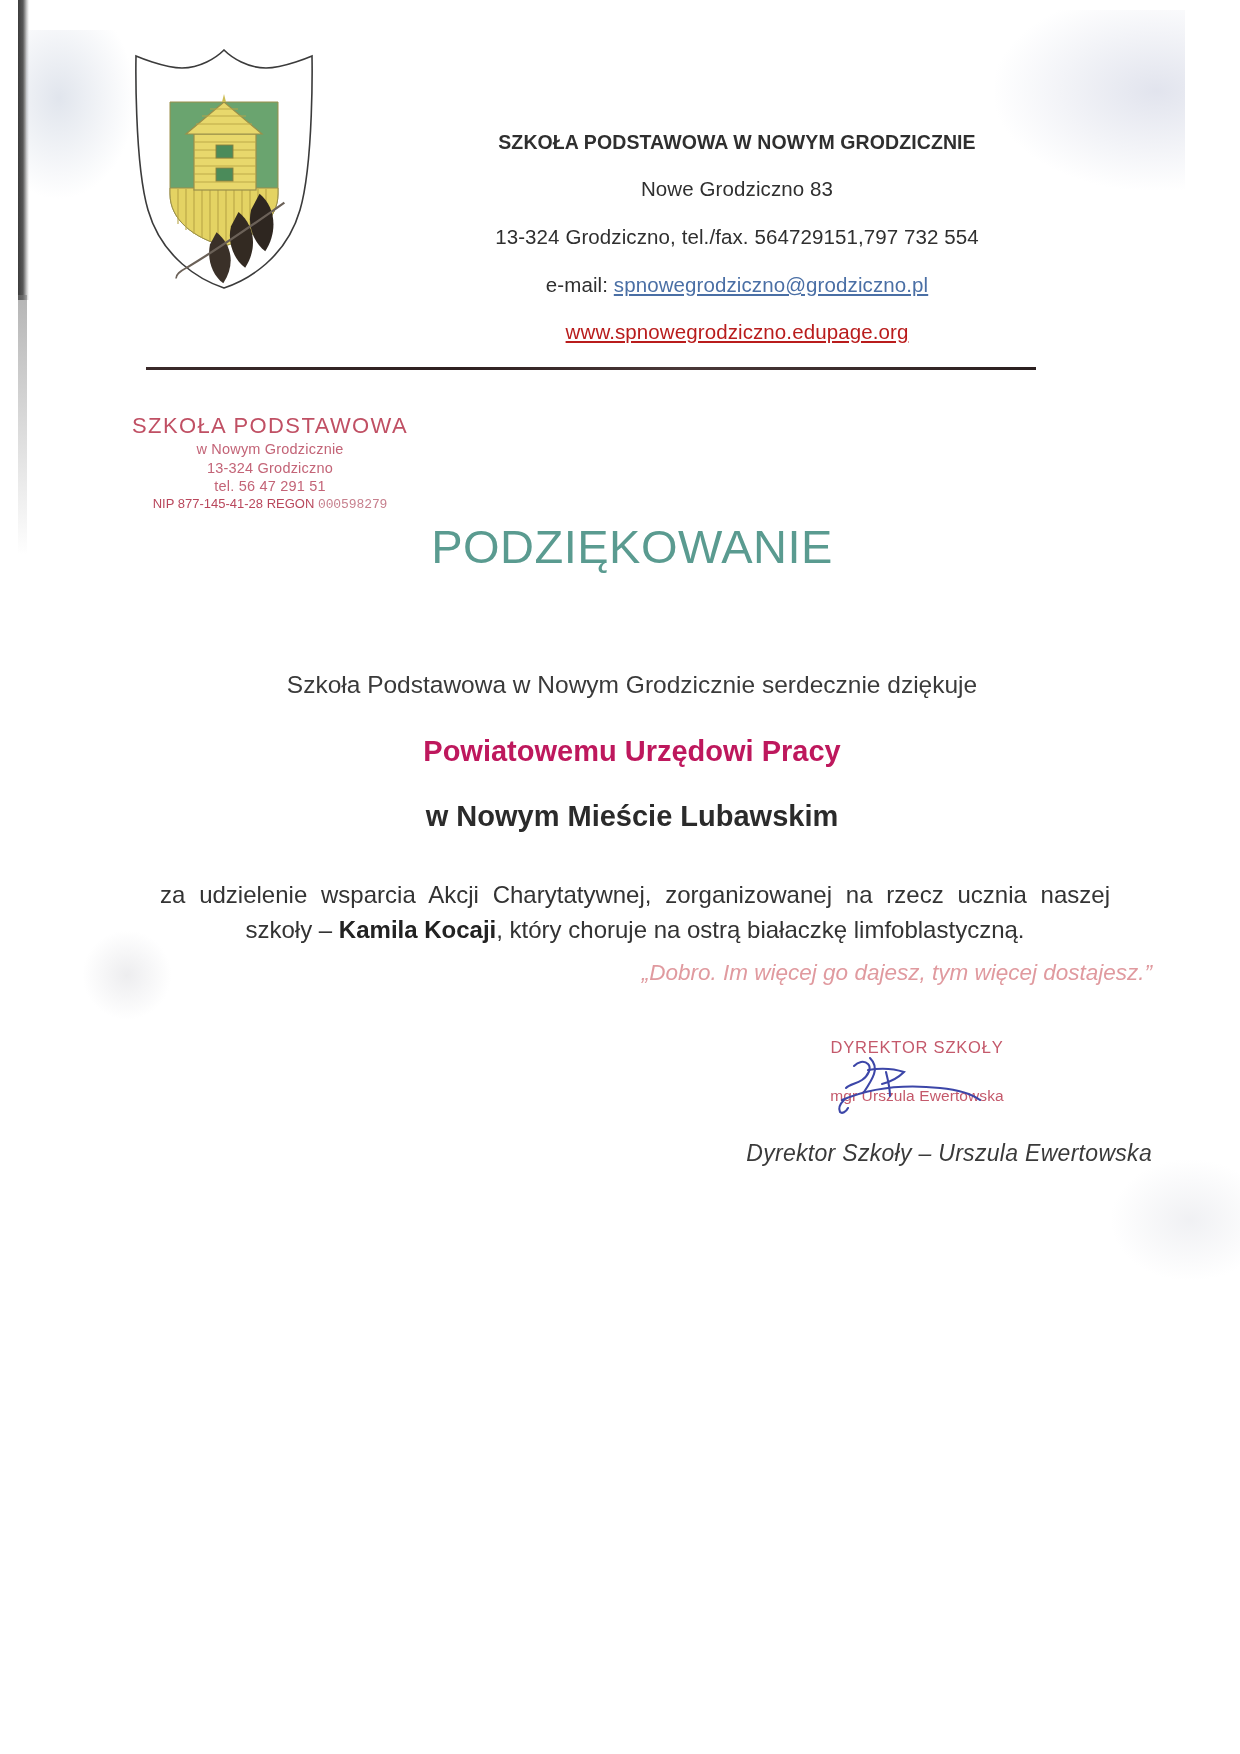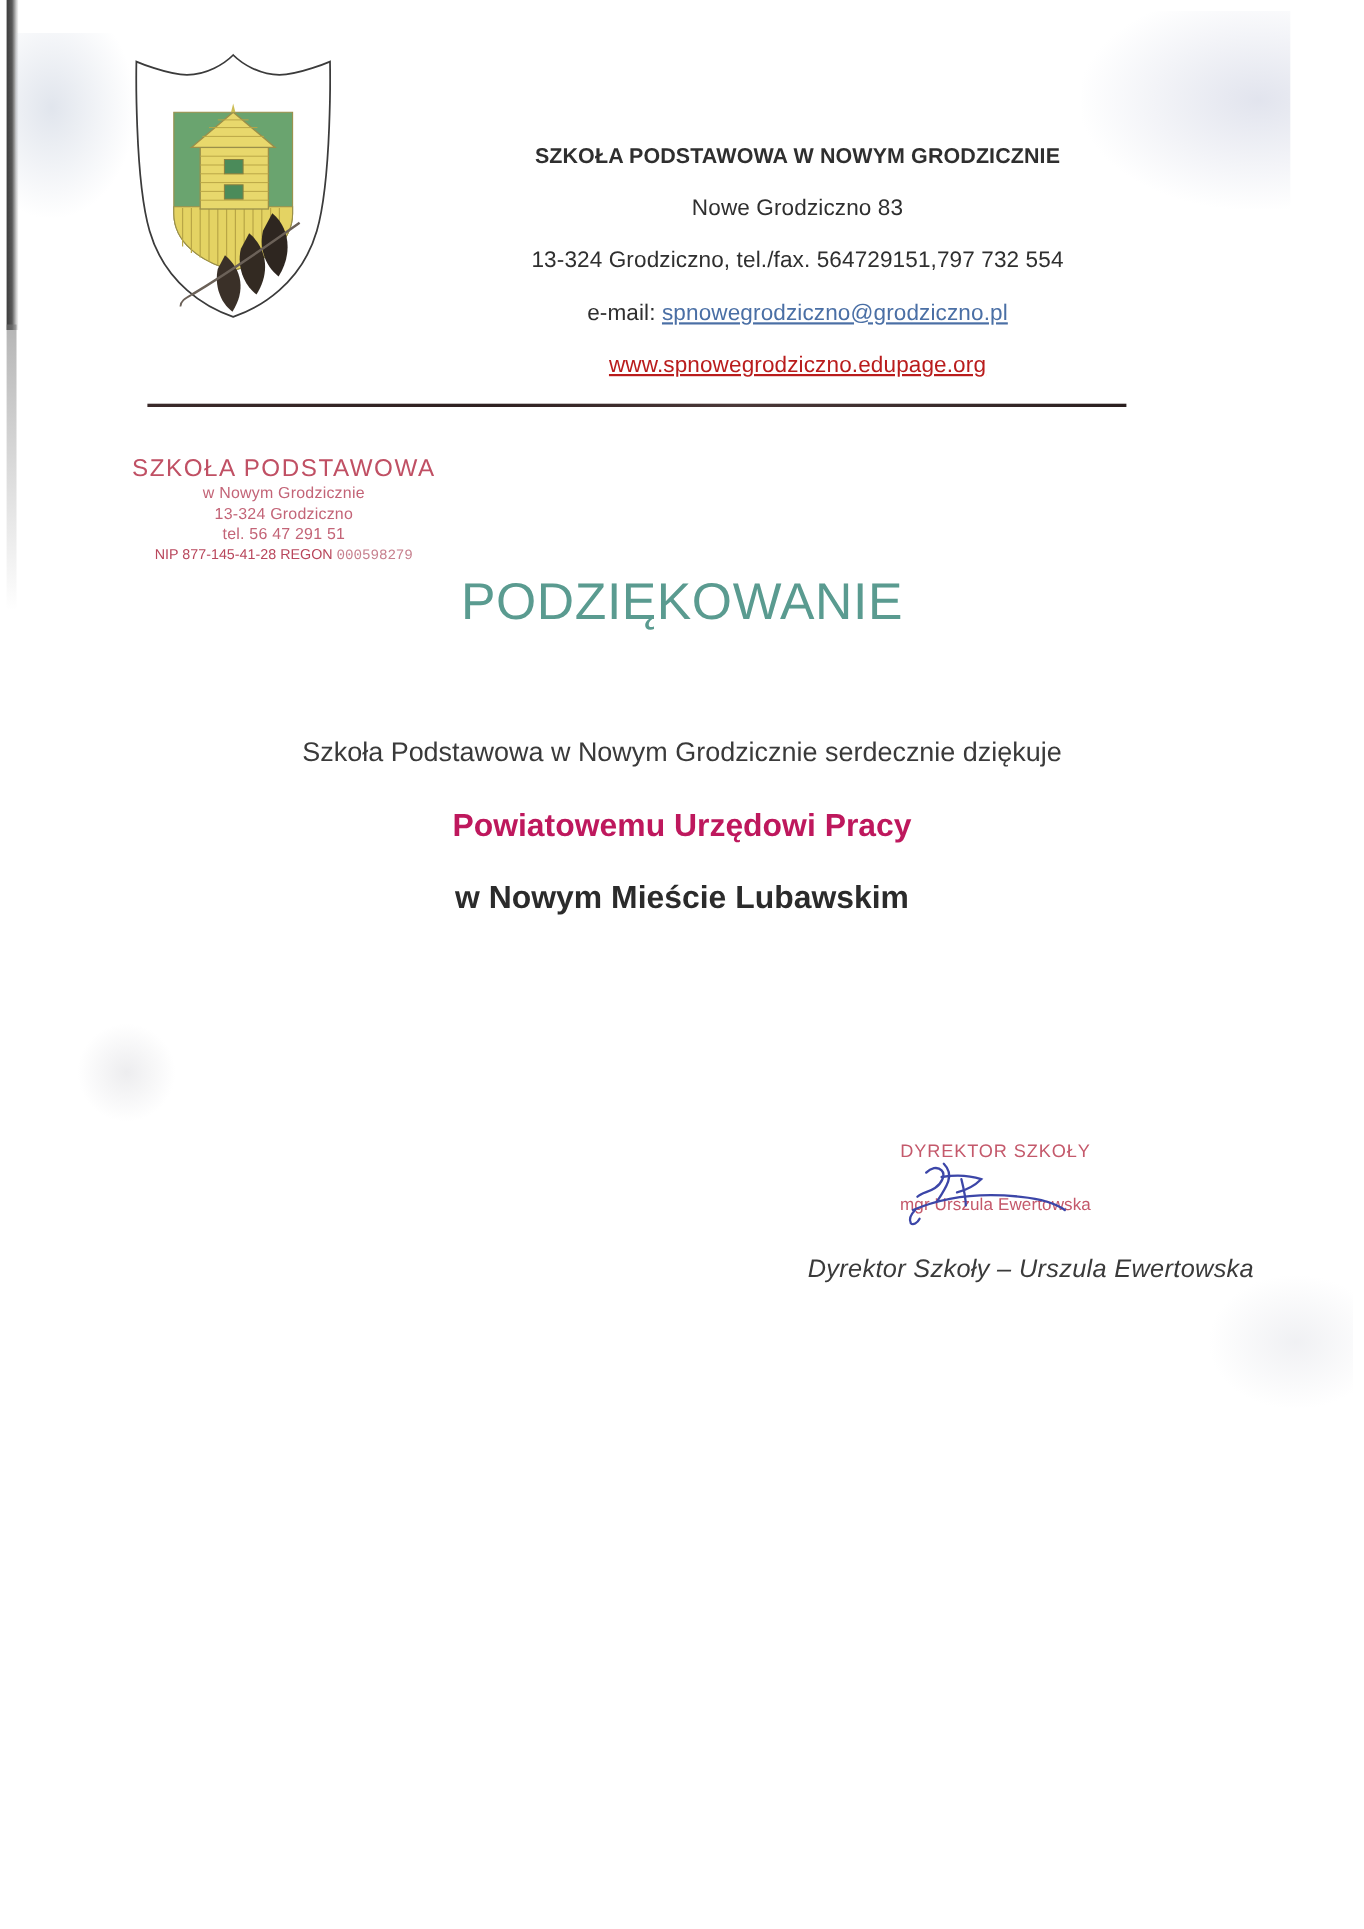"SZKOŁA PODSTAWOWA W NOWYM GRODZICZNIE" .page { margin-left: none -> 12px }
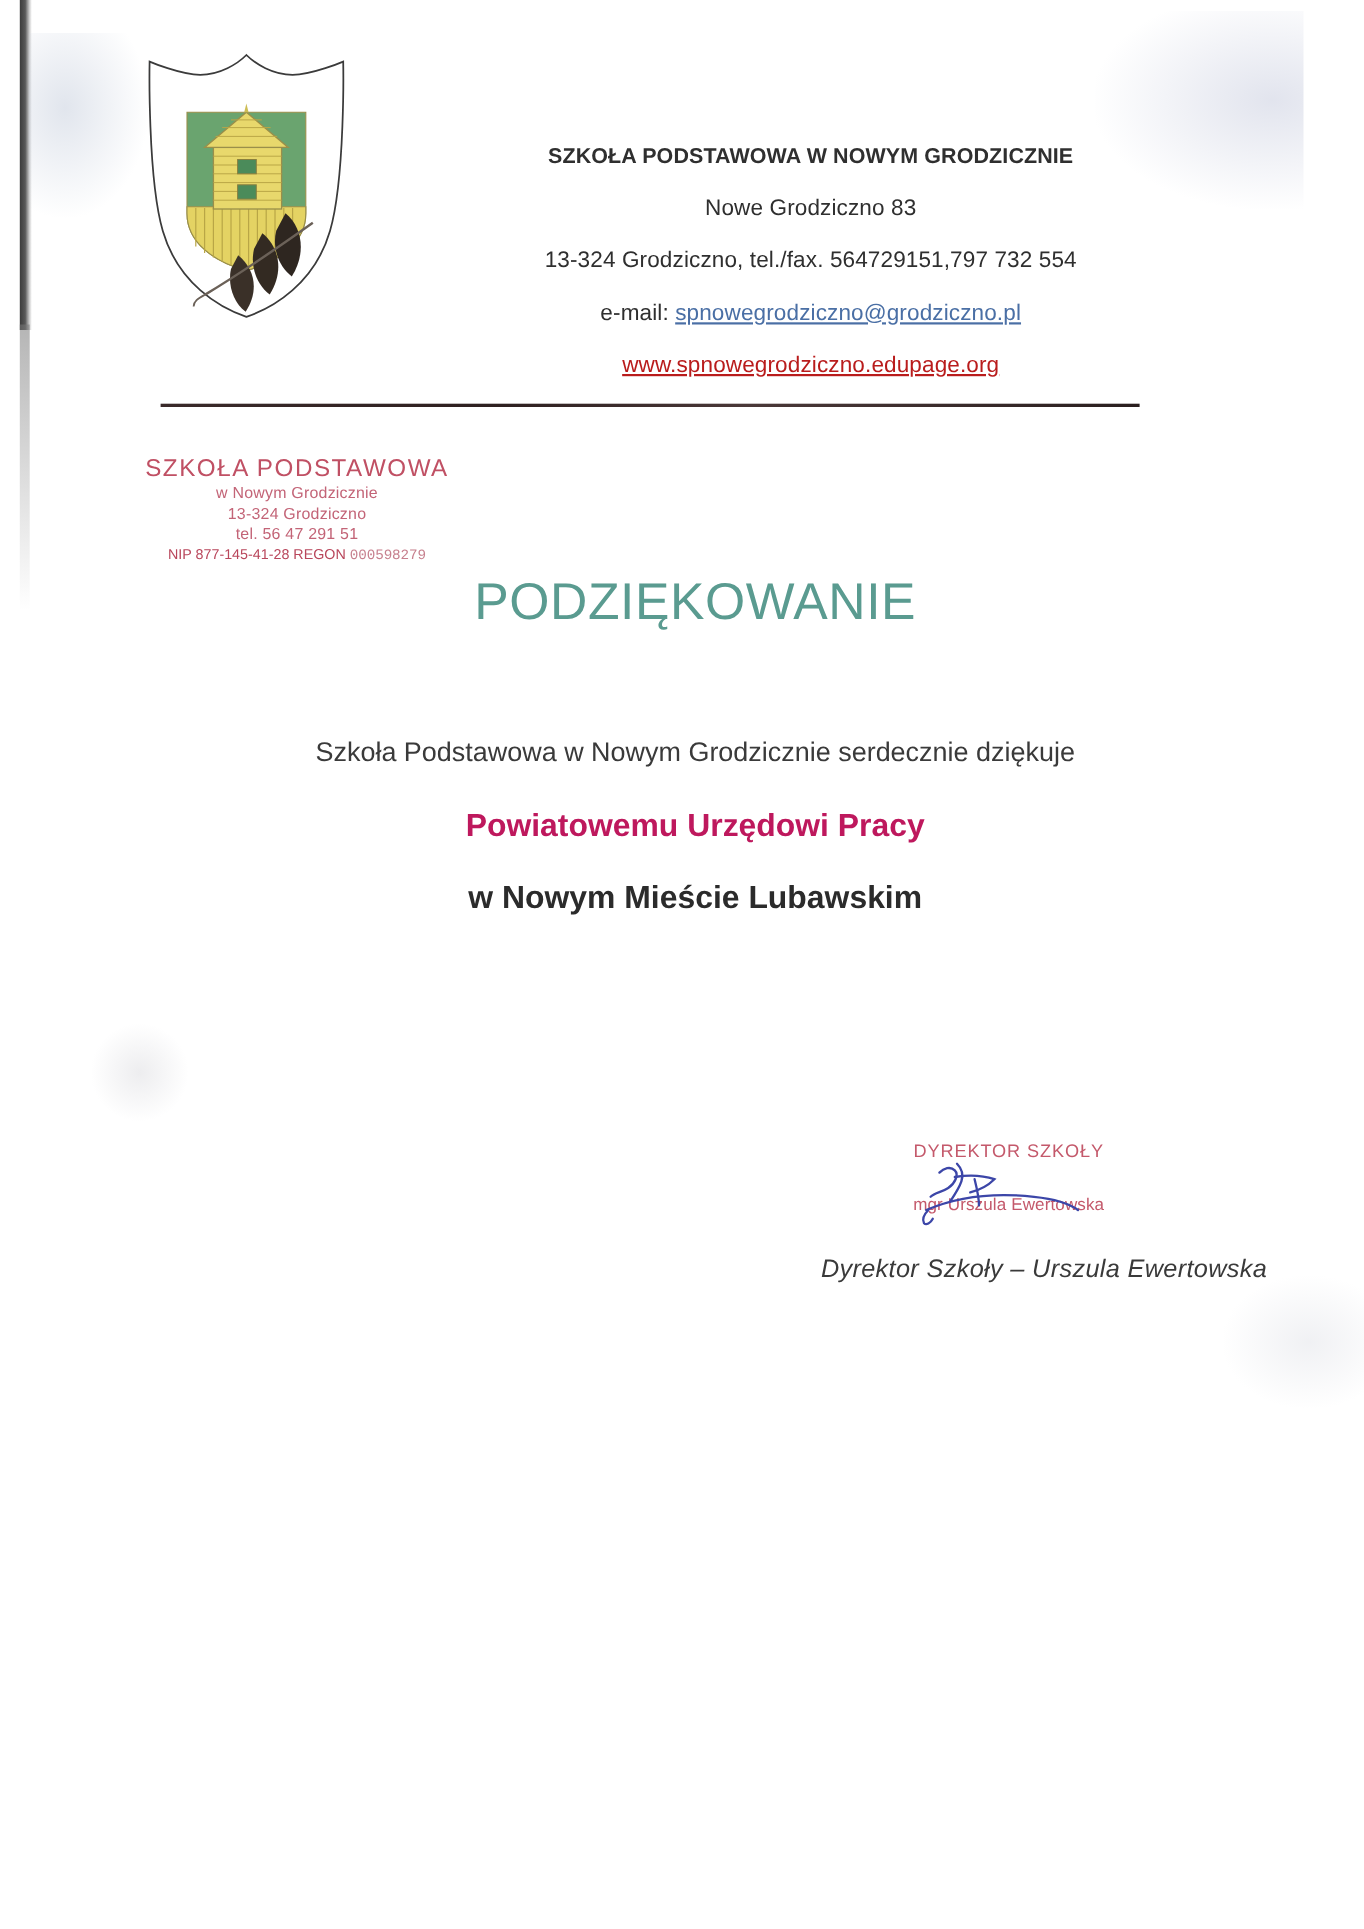"za udzielenie wsparcia Akcji" div { html: none -> <div> <span>za udzielenie wsparcia Akcji Charytatywnej, zorganizowanej na rzecz ucznia naszej szkoły – </span><b>Kamila Kocaji</b><span>, który choruje na ostrą białaczkę limfoblastyczną.</span> </div> }
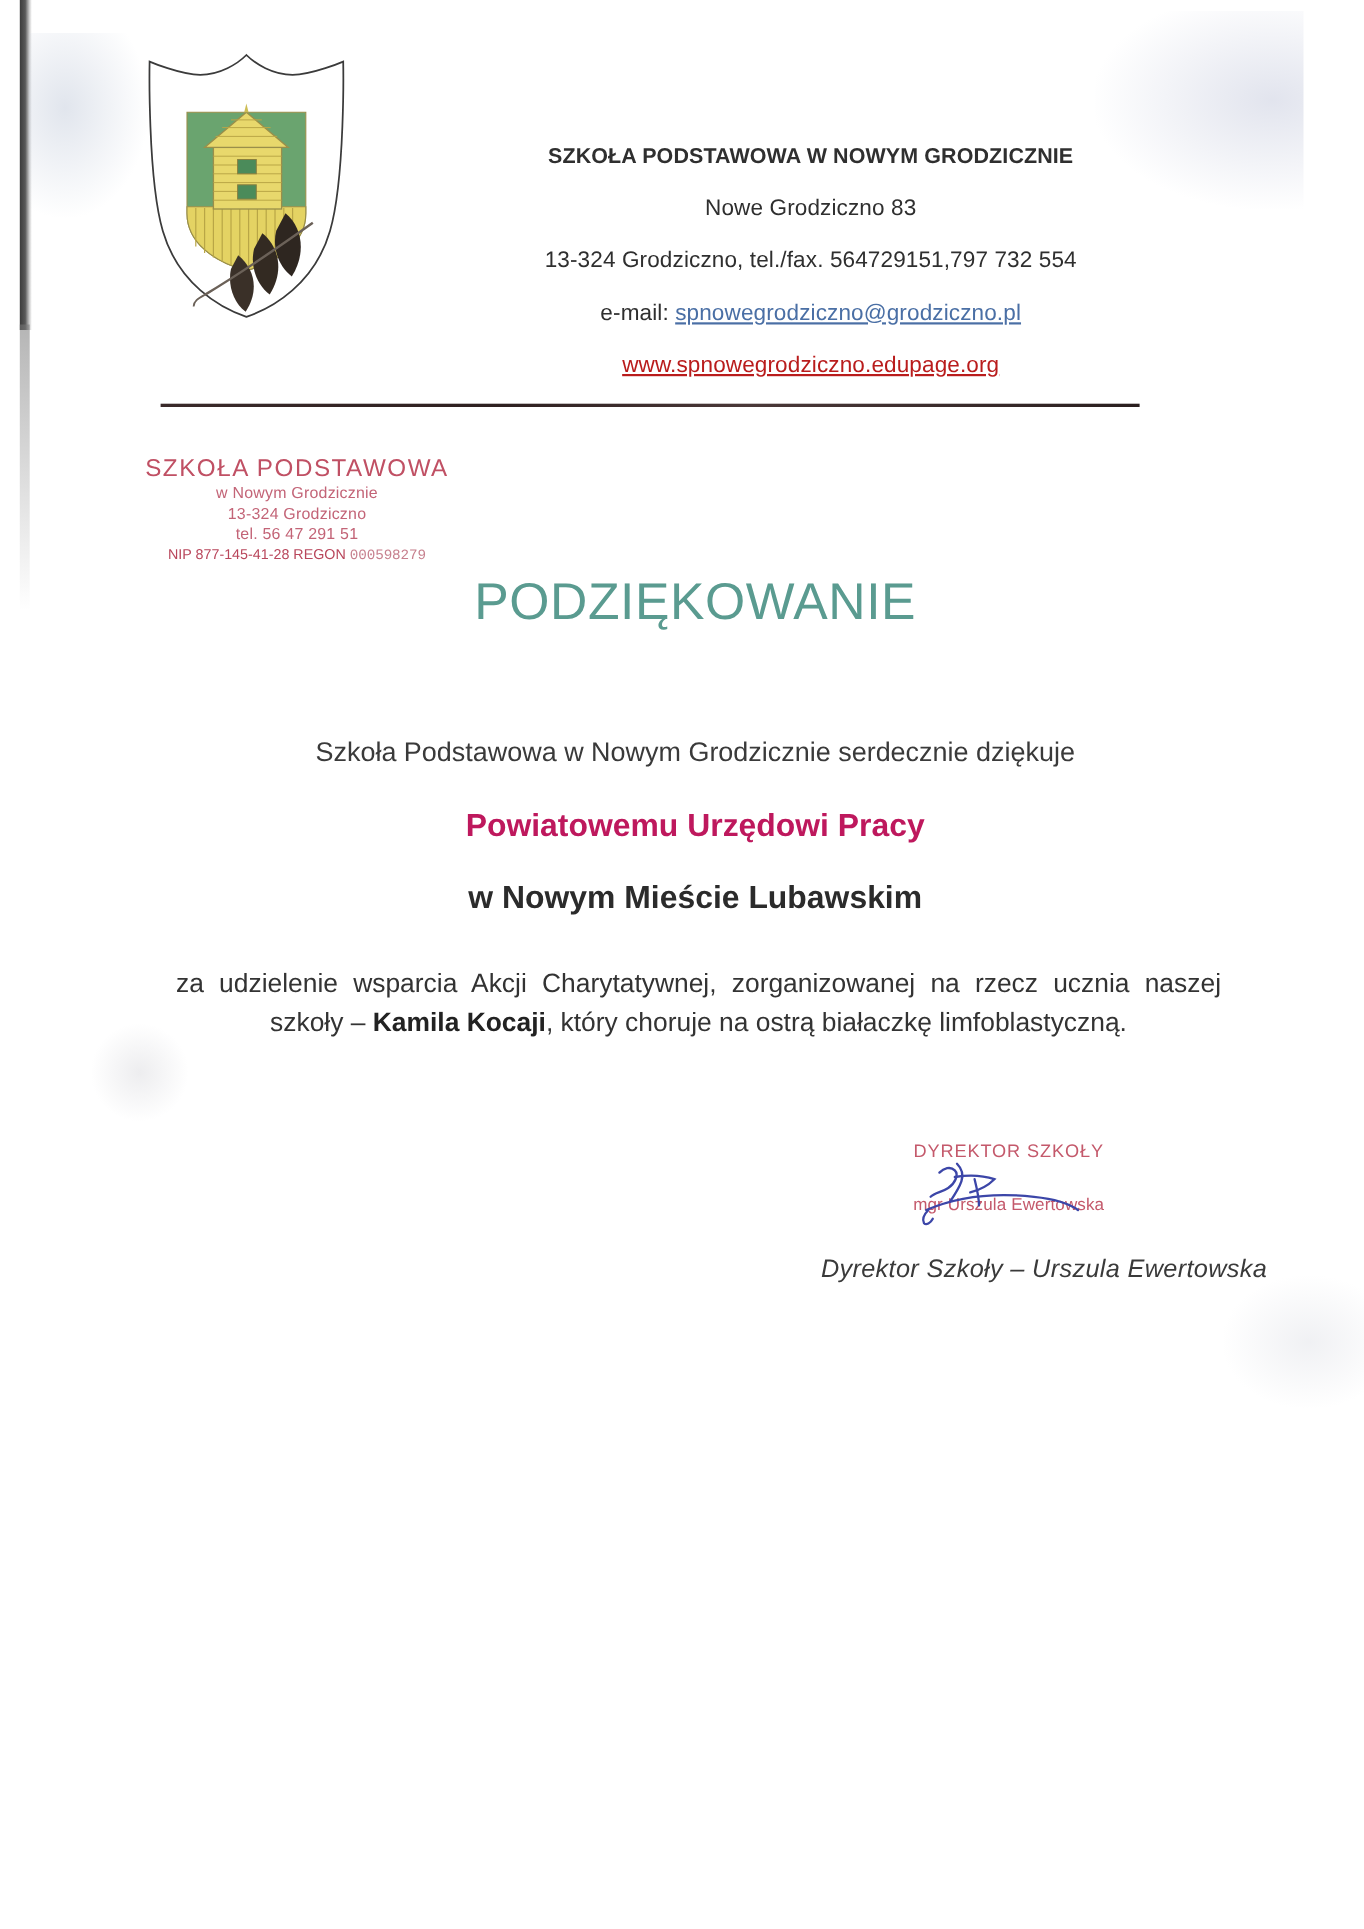"„Dobro. Im więcej go dajesz," div { html: none -> <div>„Dobro. Im więcej go dajesz, tym więcej dostajesz.”</div> }
